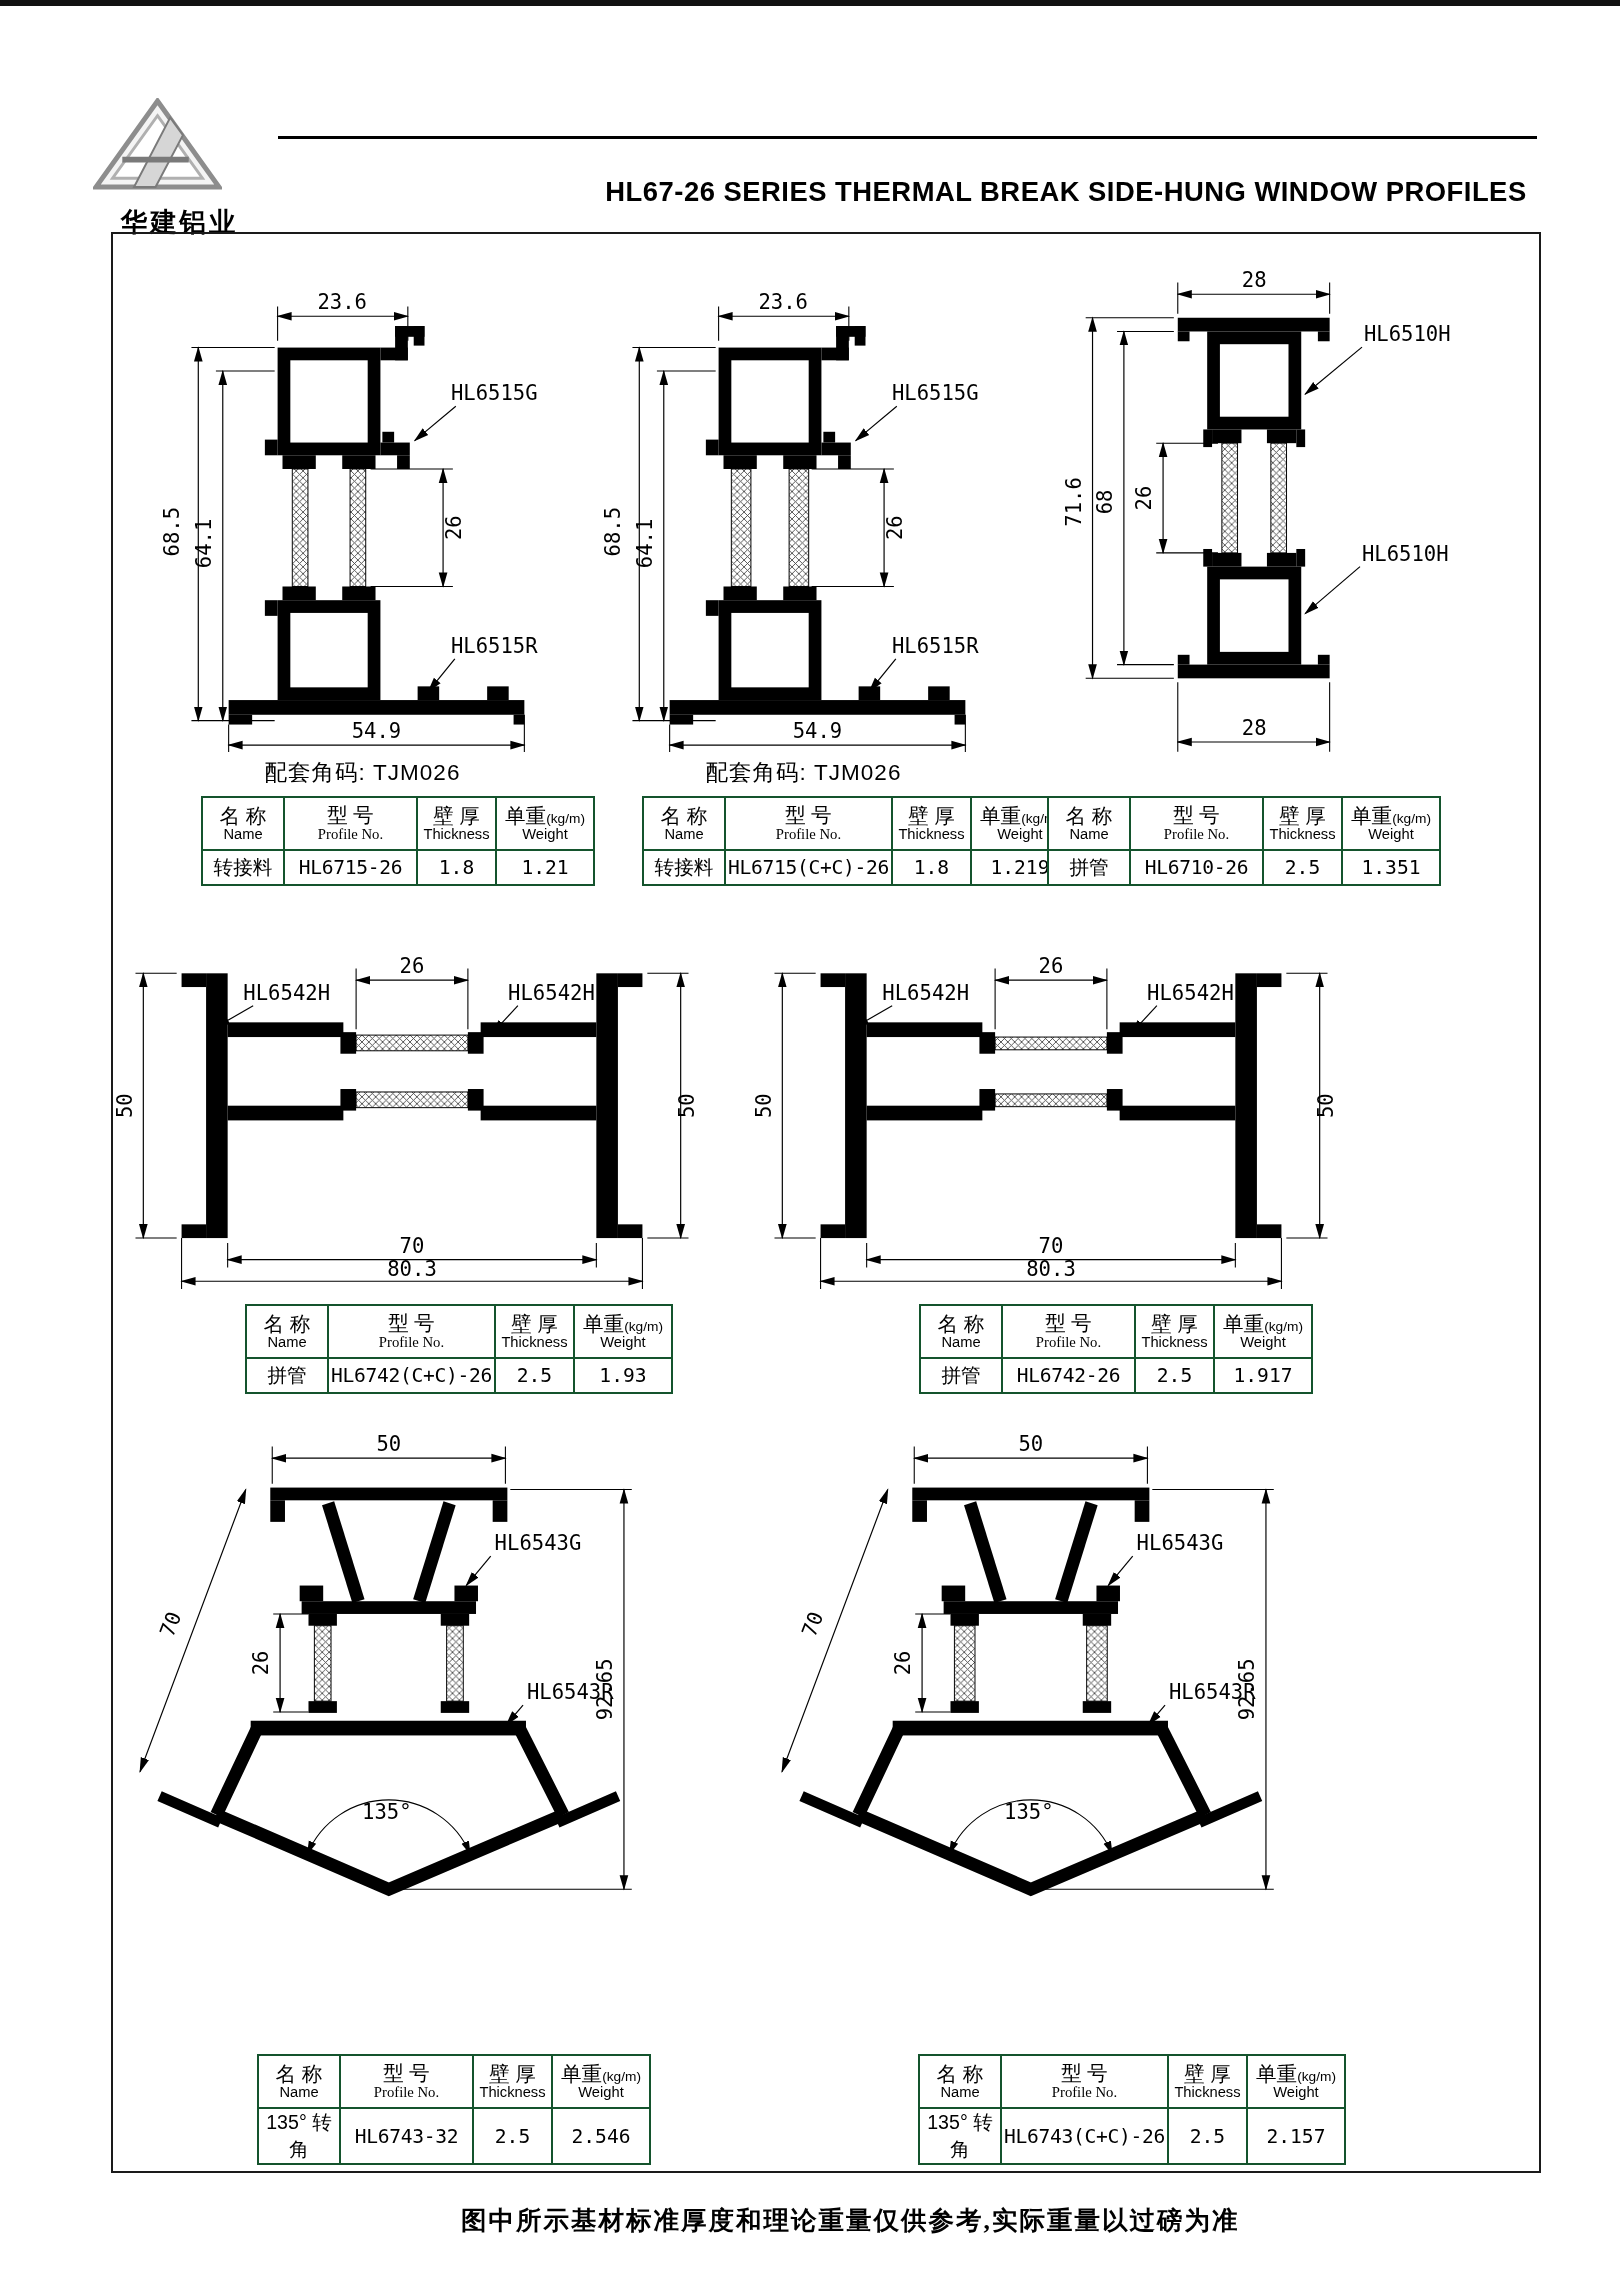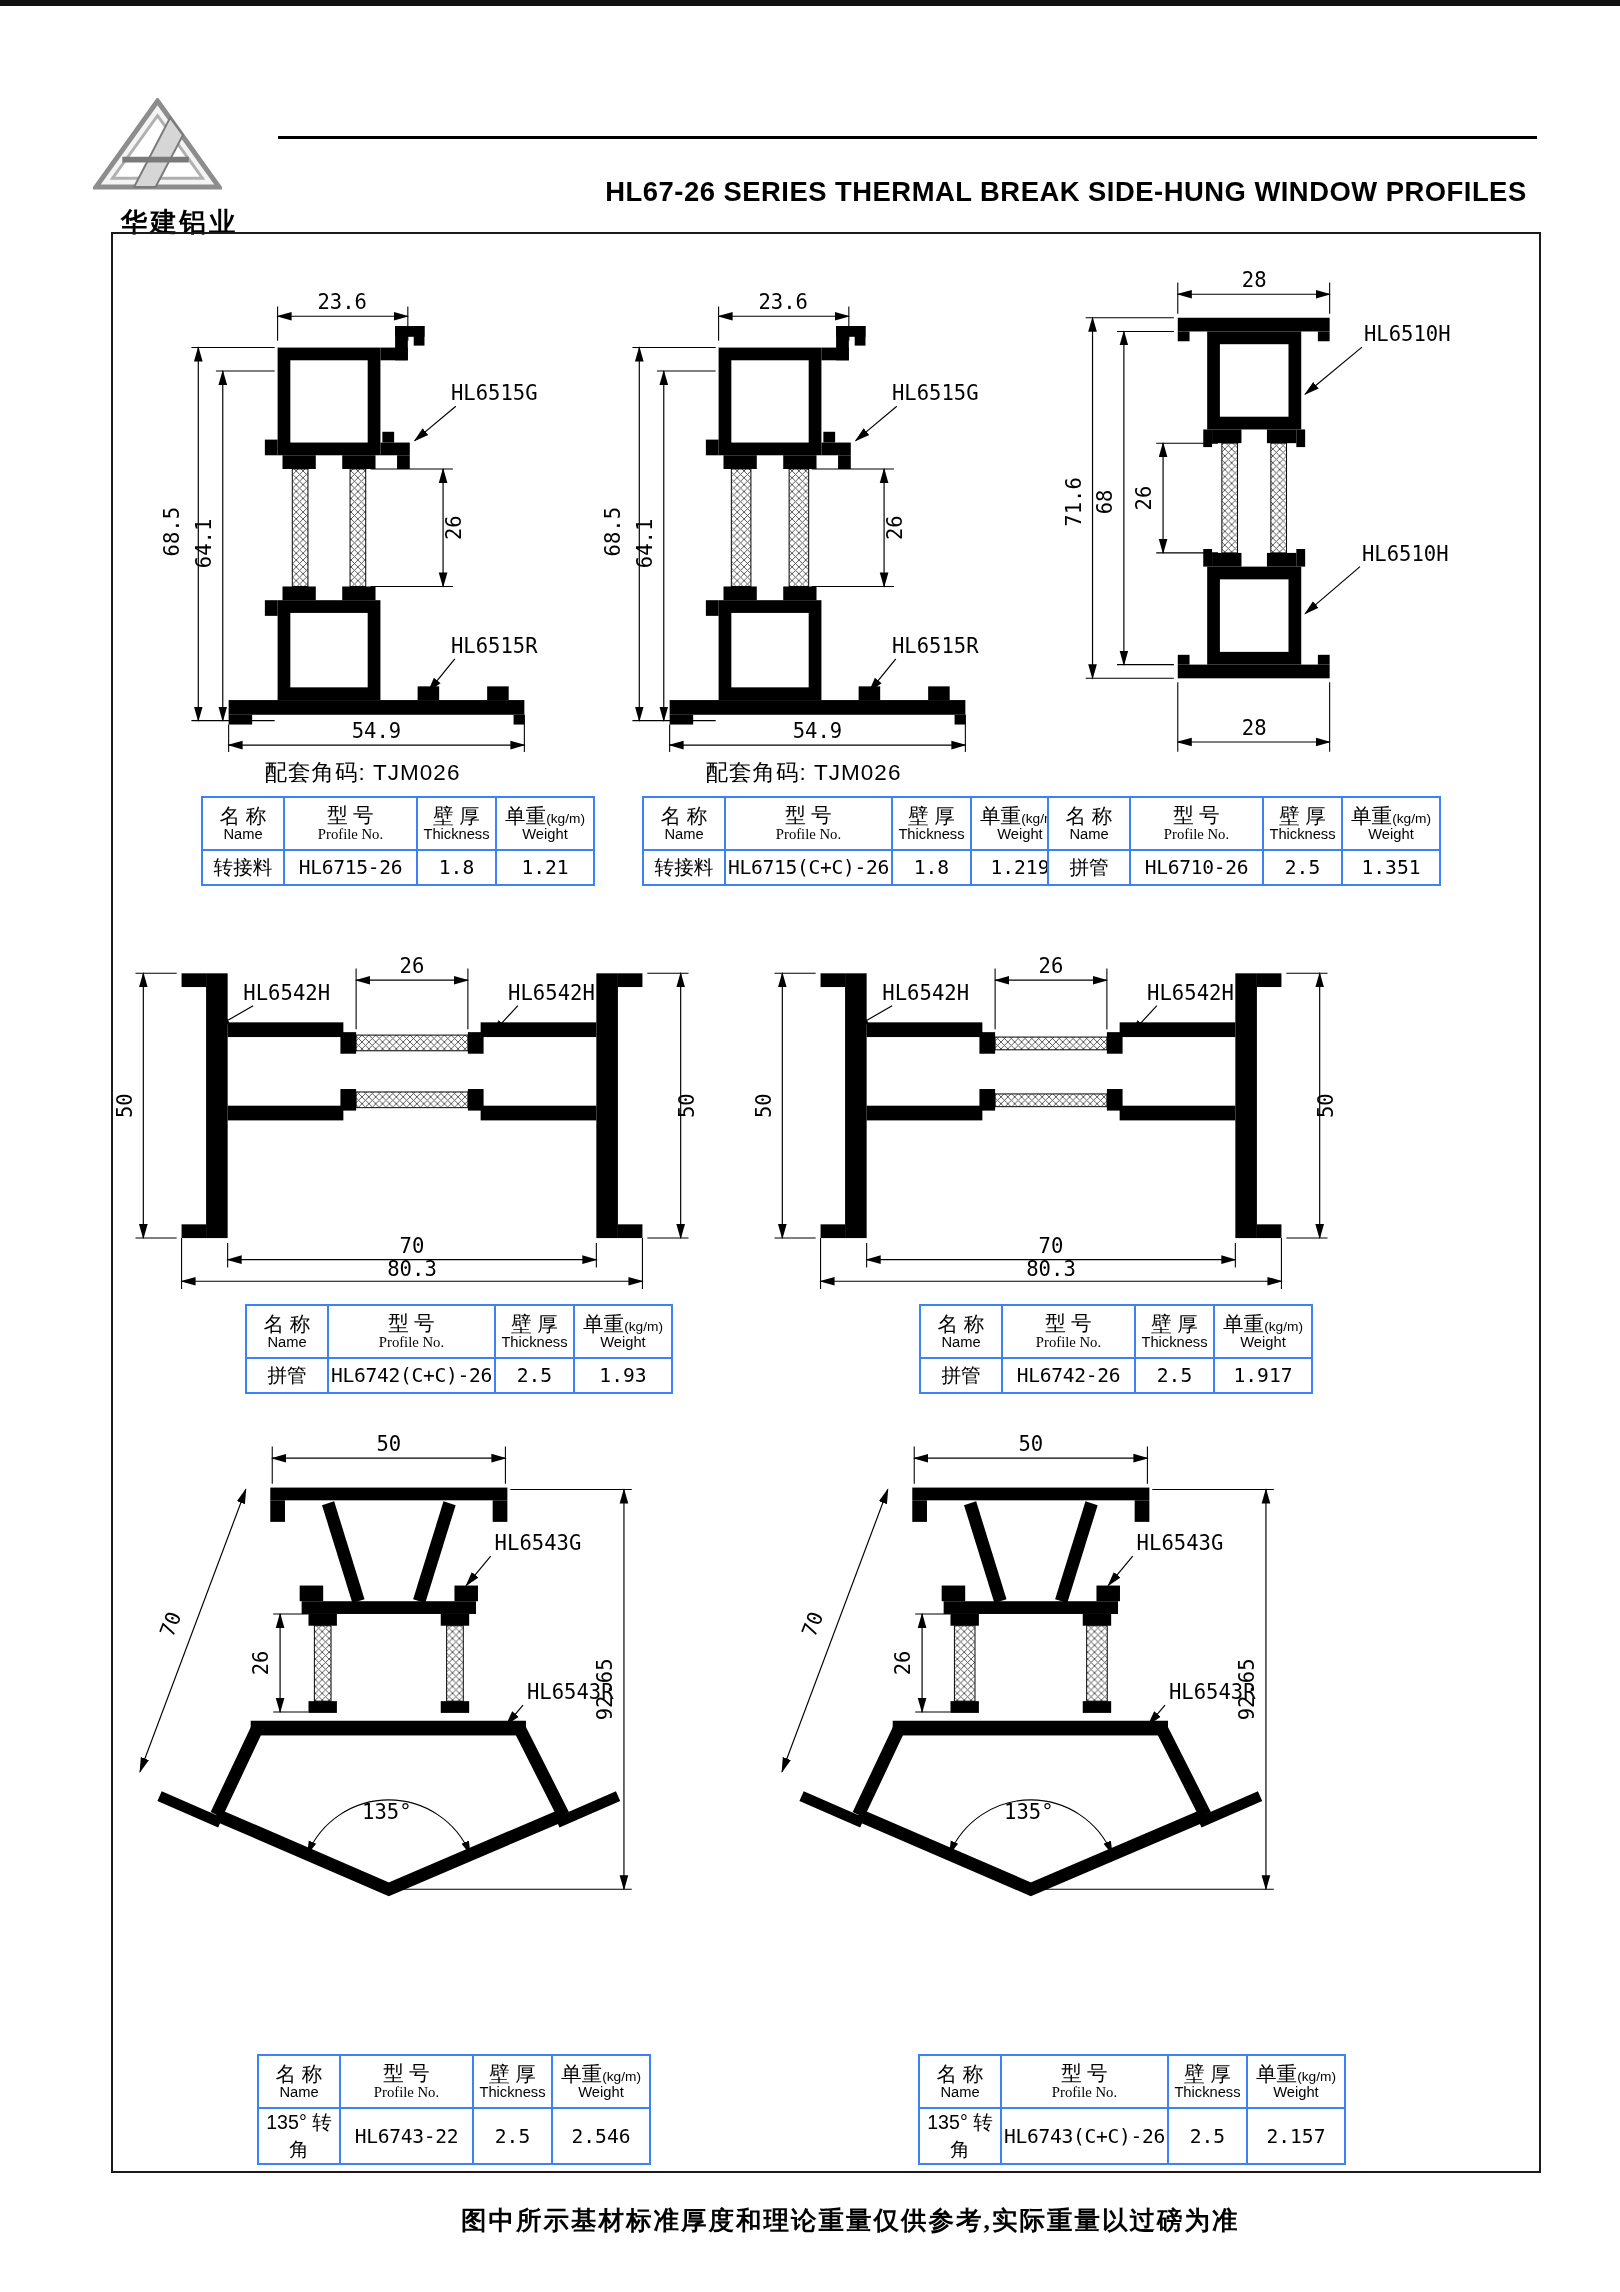"名 称" table.ptable td { border: 2px solid #3b82f6 -> 2px solid #14532d }
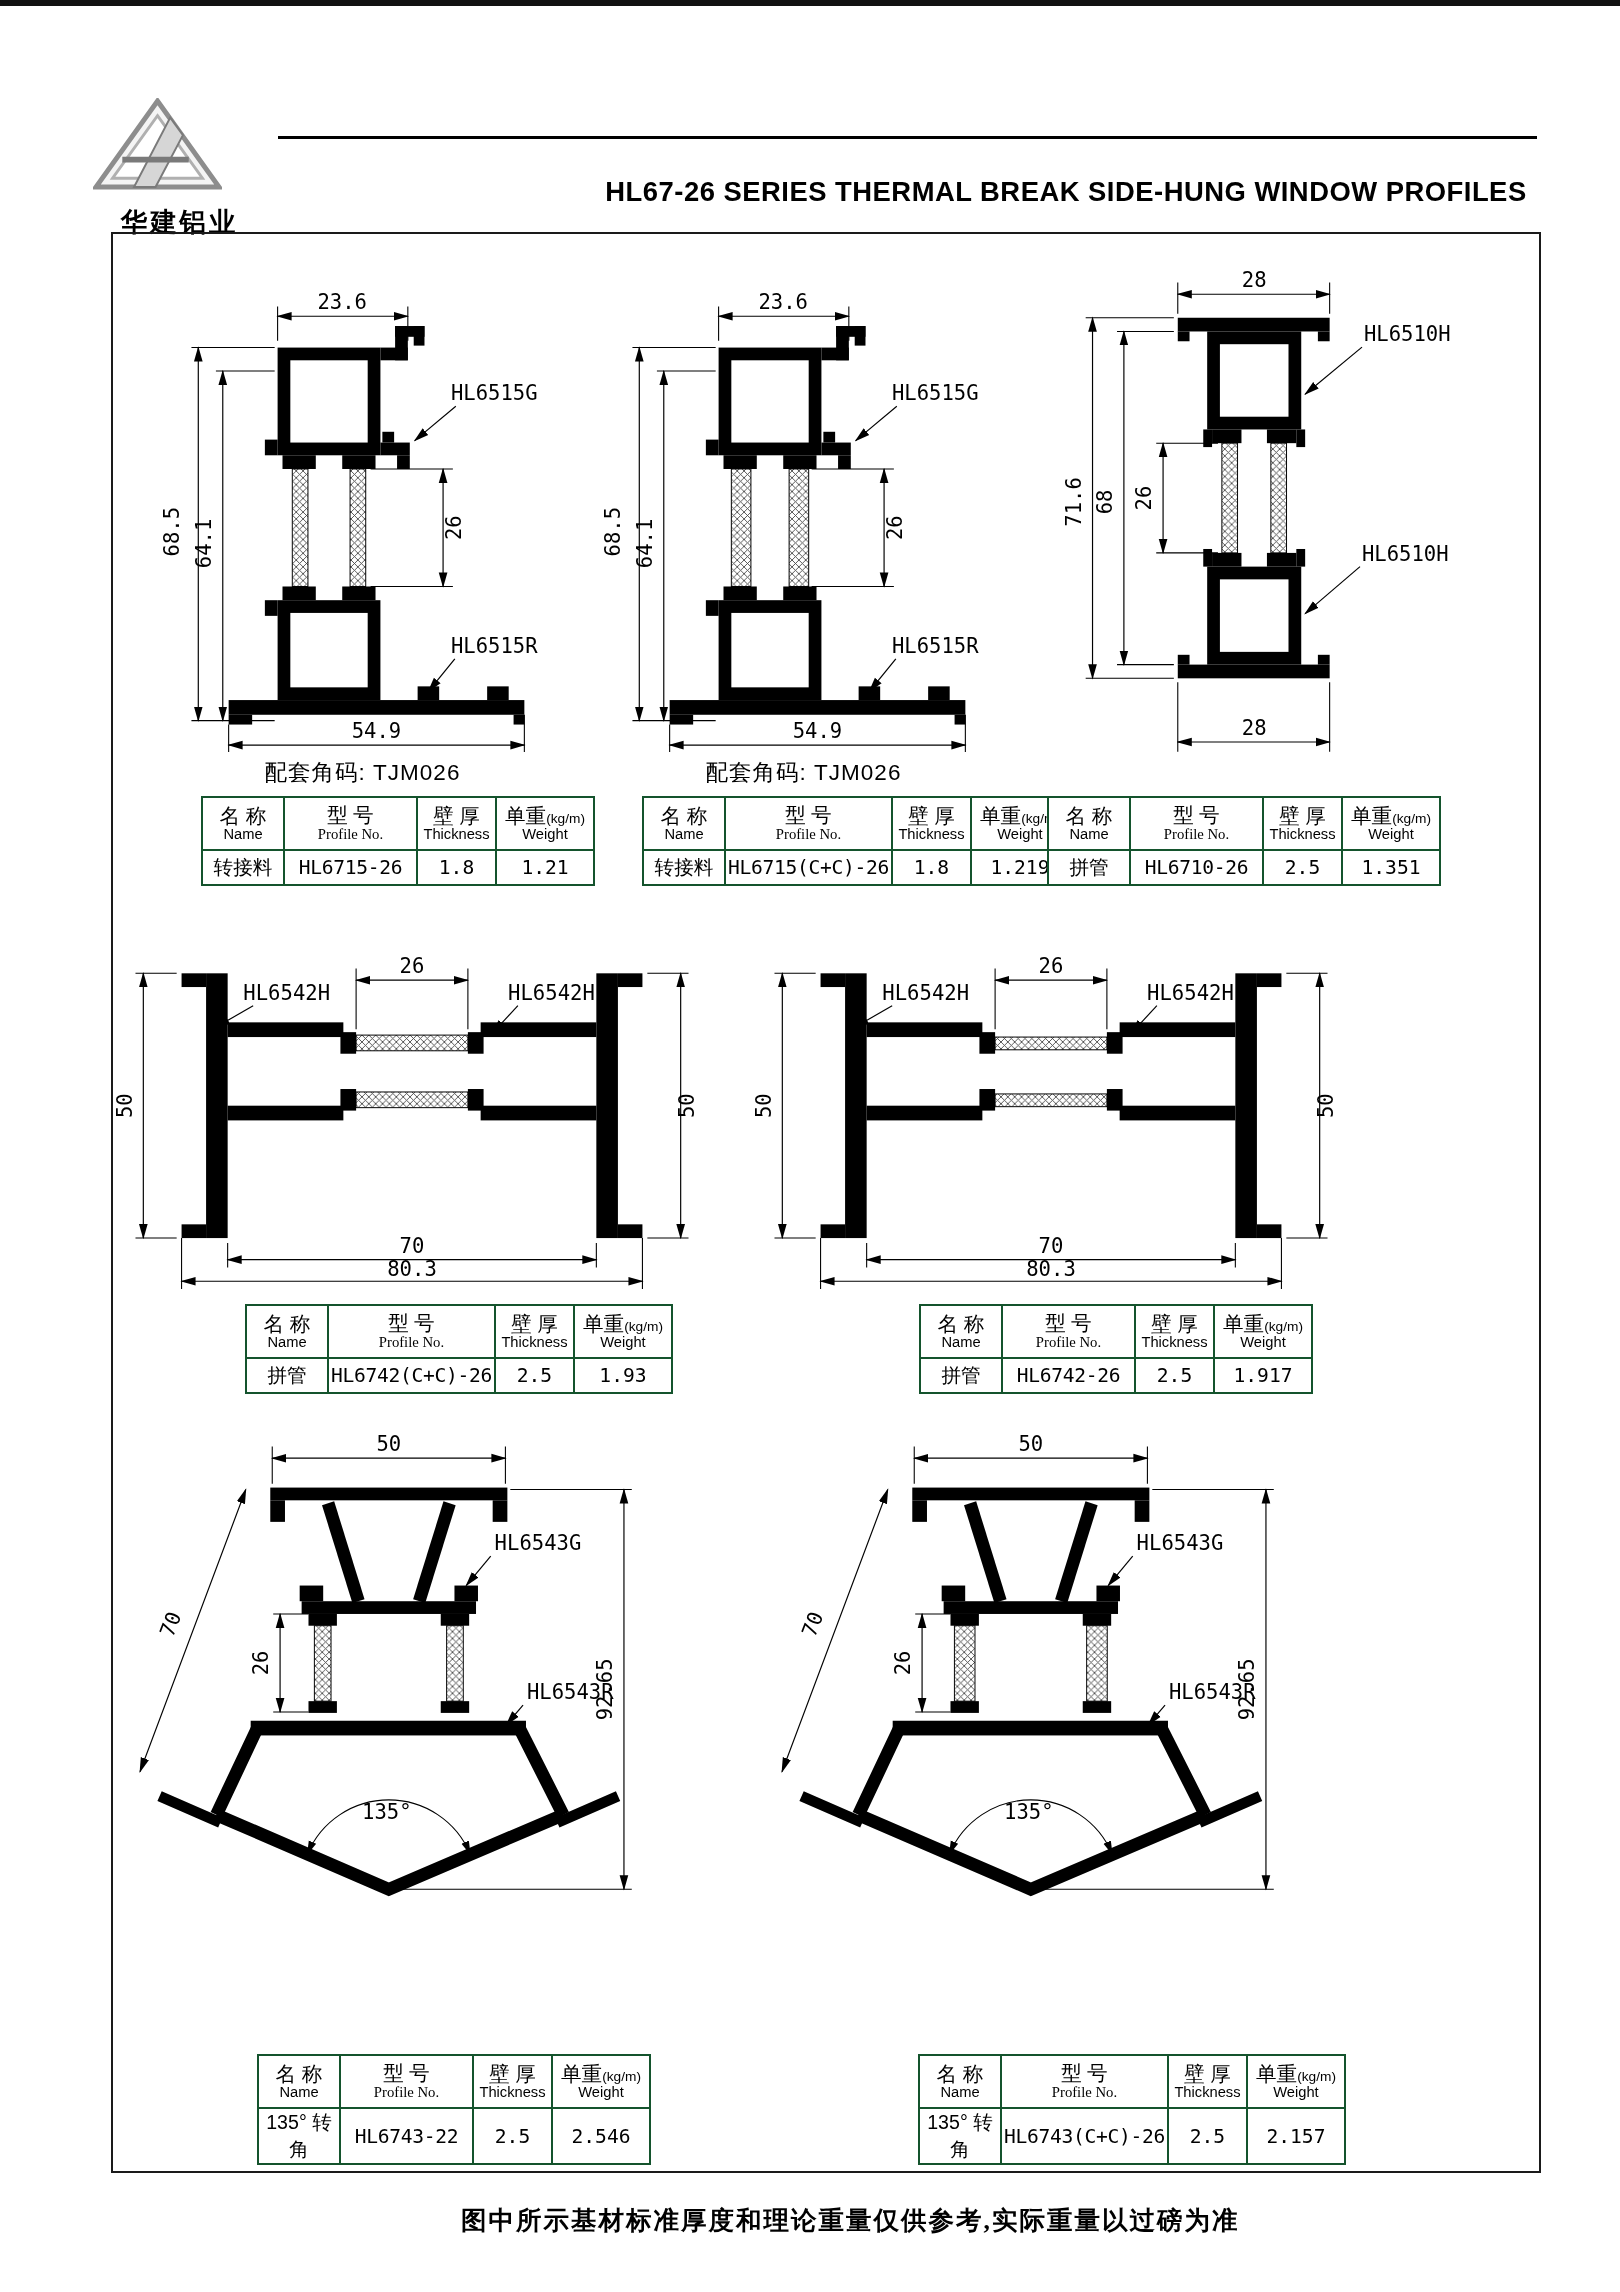"HL6743-22" td.model { text: HL6743-22 -> HL6743-32 }
